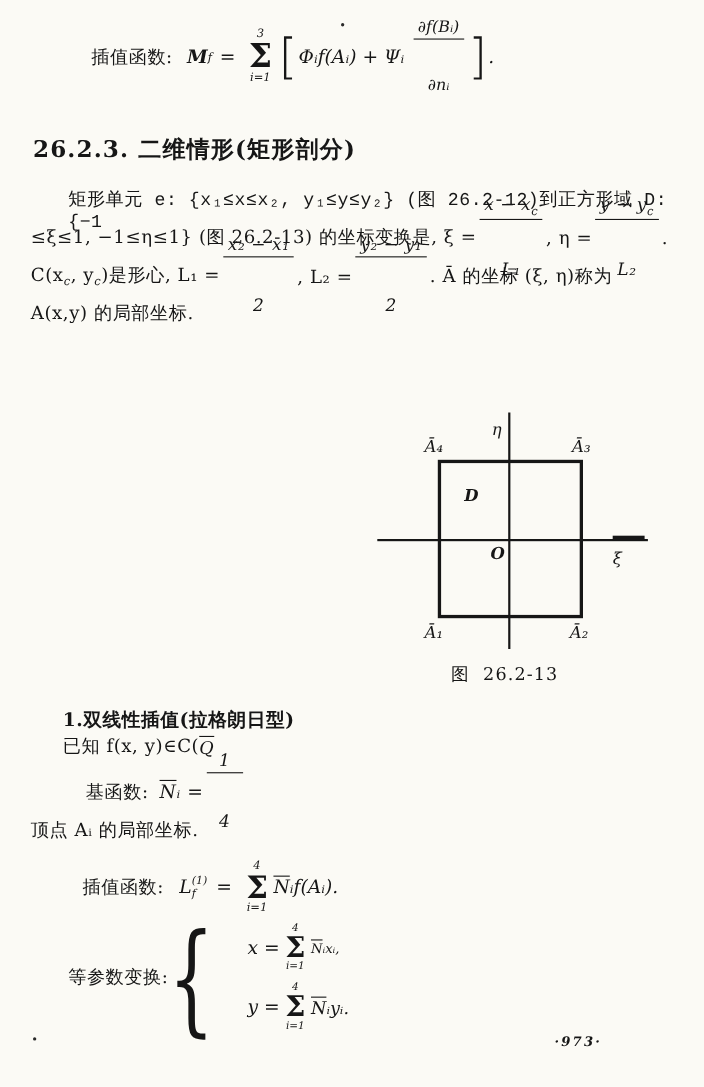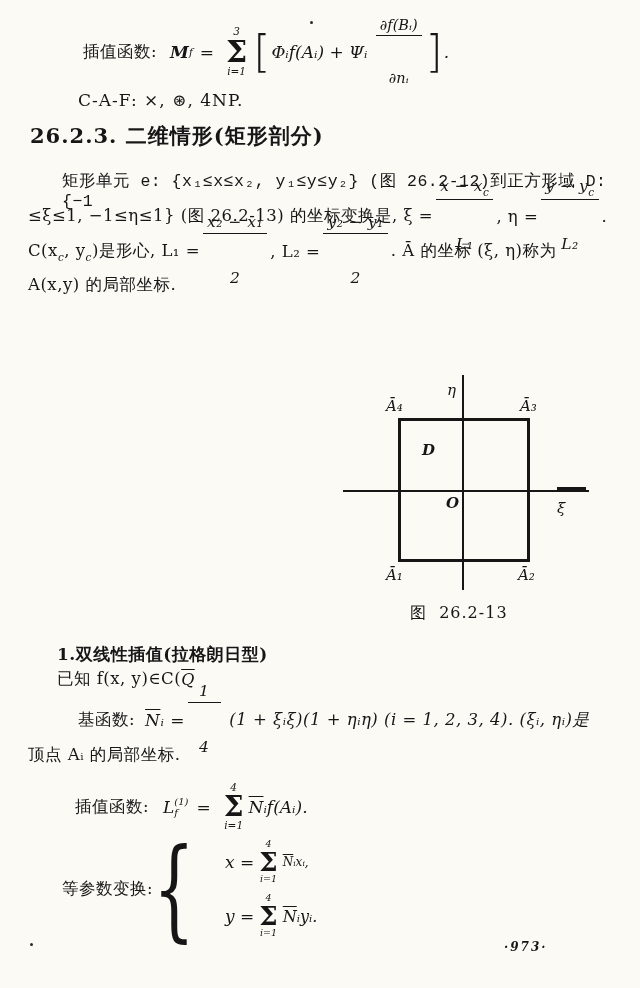"C-A-F: ×, ⊛, 4NP." div.abs { html: <div>C-A-F: ×, ⊛, 4NP.</div> -> none }
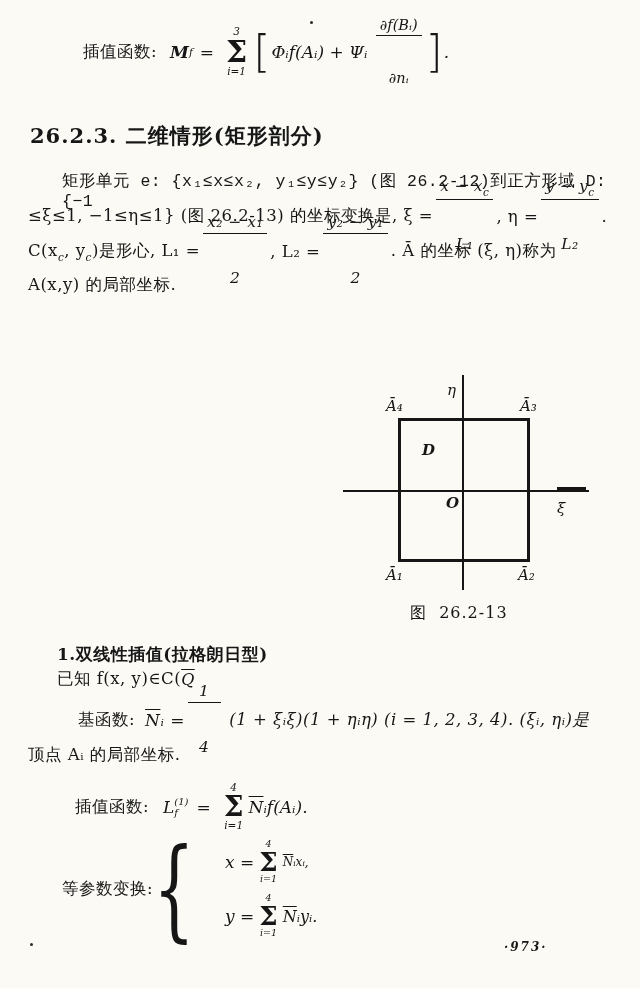"(1 + ξᵢξ)(1 + ηᵢη)" span.math { html: <span> (1 + ξᵢξ)(1 + ηᵢη) (i = 1, 2, 3, 4). (ξᵢ, ηᵢ)是</span> -> none }
